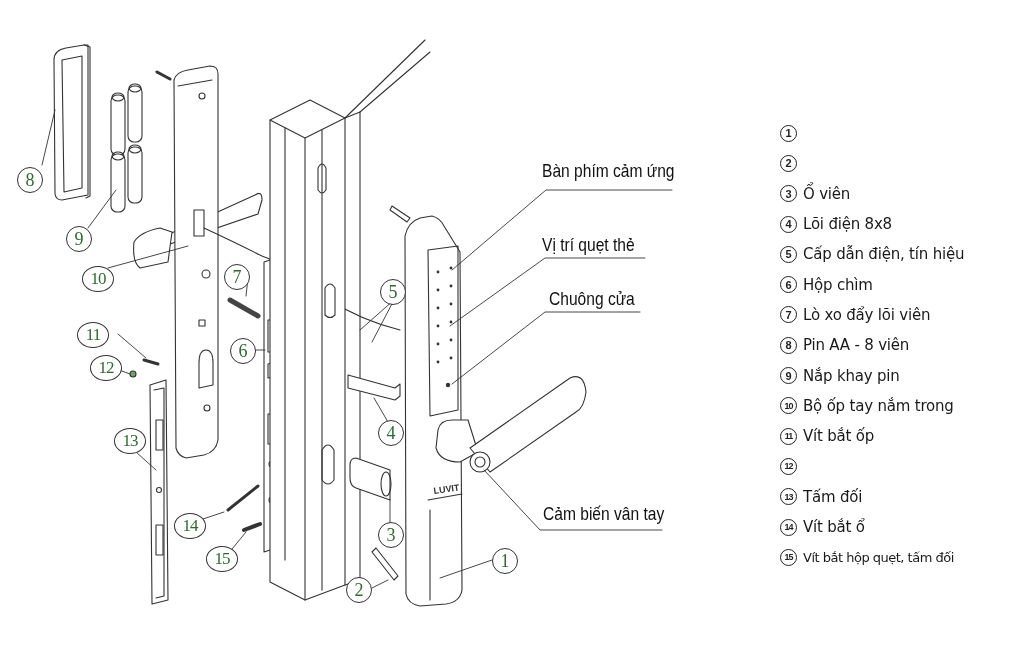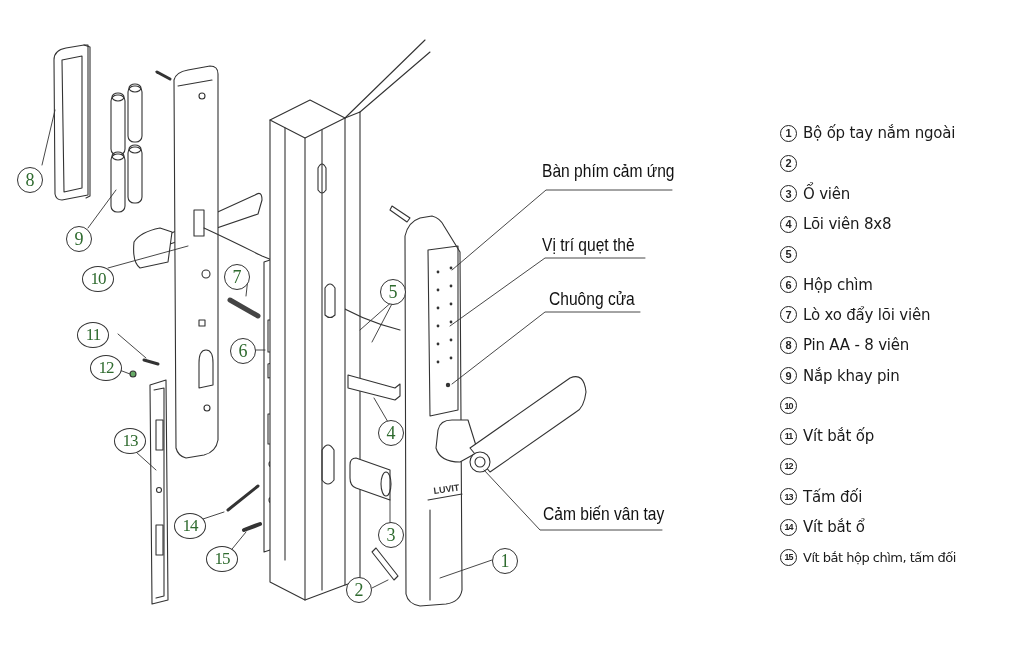"Bộ ốp tay nắm ngoài" span { html: <span>Bộ ốp tay nắm ngoài</span> -> none }
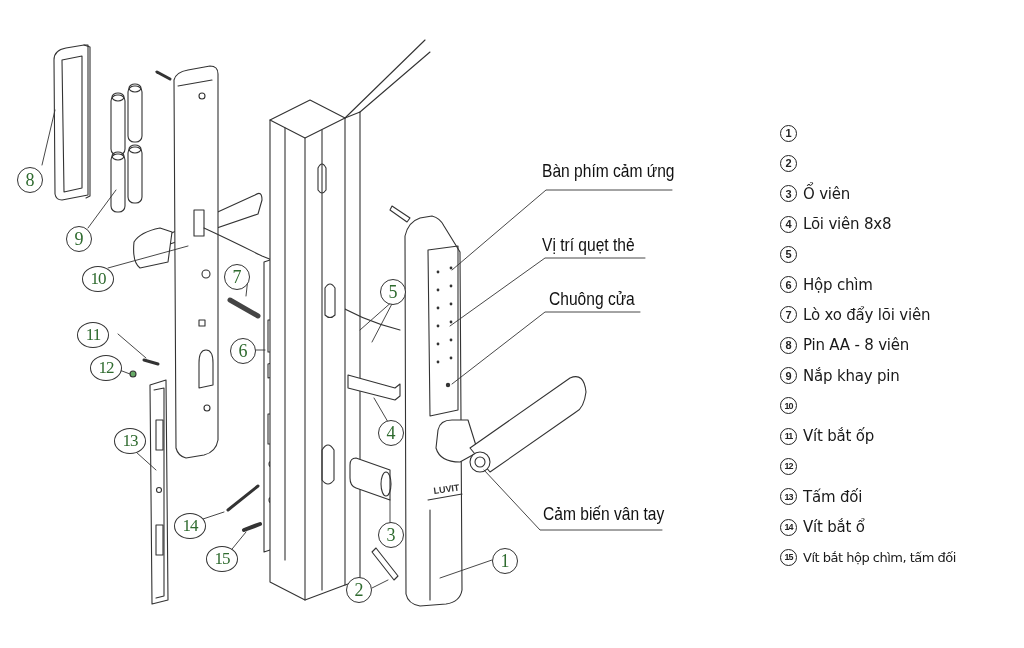"Lõi viên 8x8" span { text: viên -> điện }
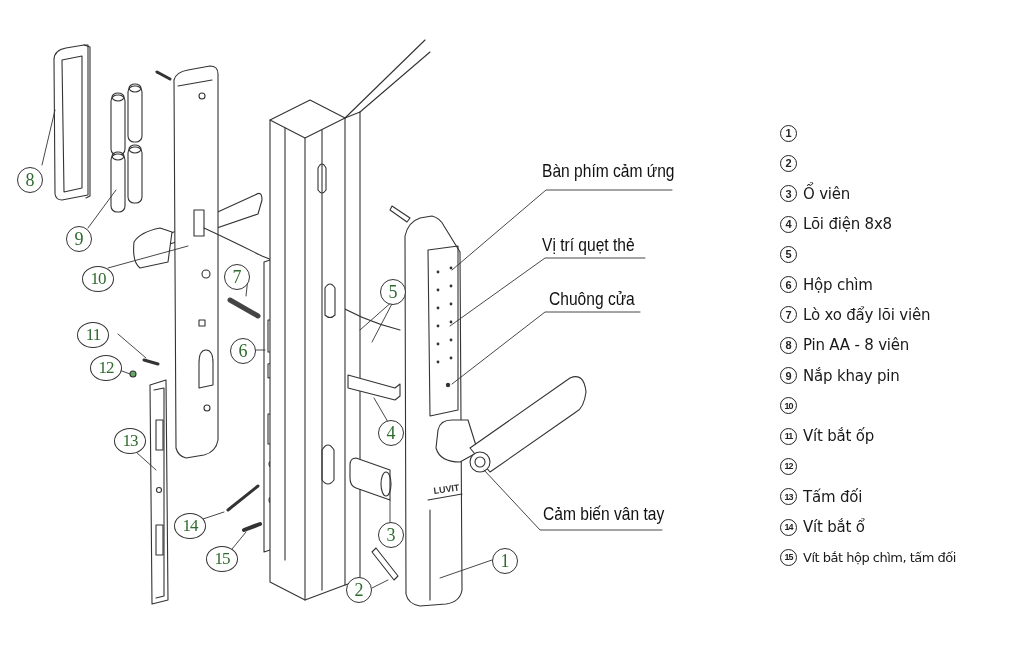"Cấp dẫn điện, tín hiệu" span { html: none -> <span>Cấp dẫn điện, tín hiệu</span> }
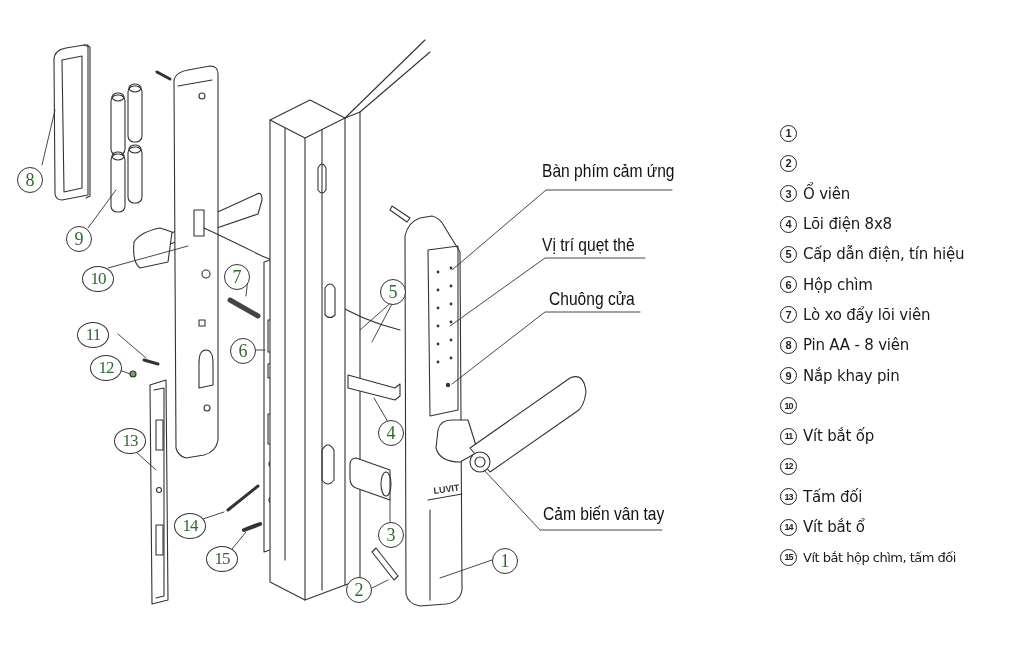"Bộ ốp tay nắm trong" span { html: none -> <span>Bộ ốp tay nắm trong</span> }
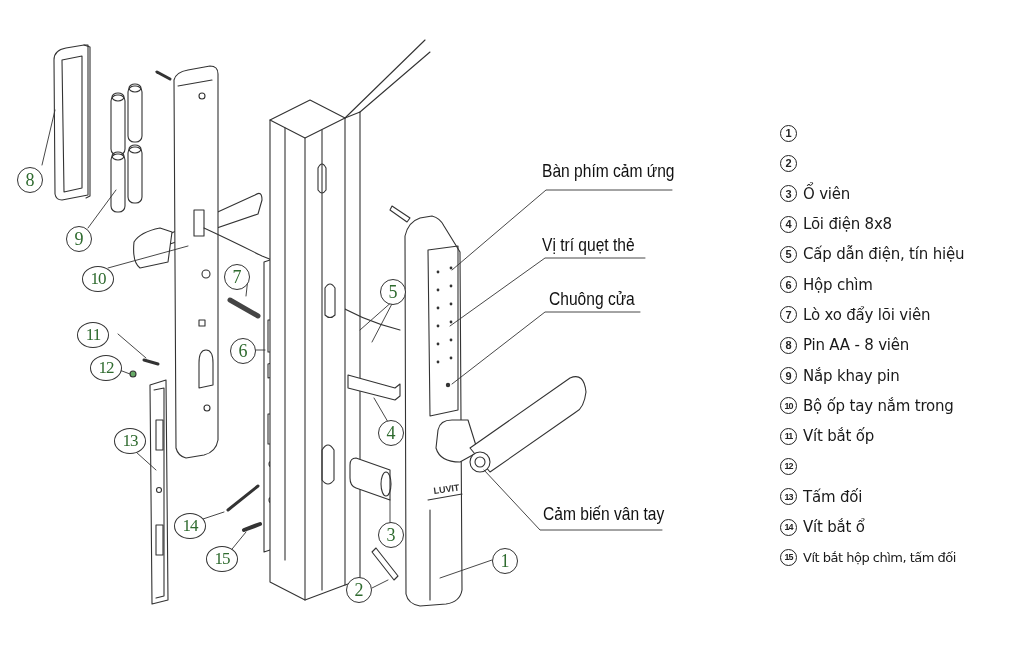"Vít bắt hộp chìm, tấm" span { text: chìm -> quẹt }
